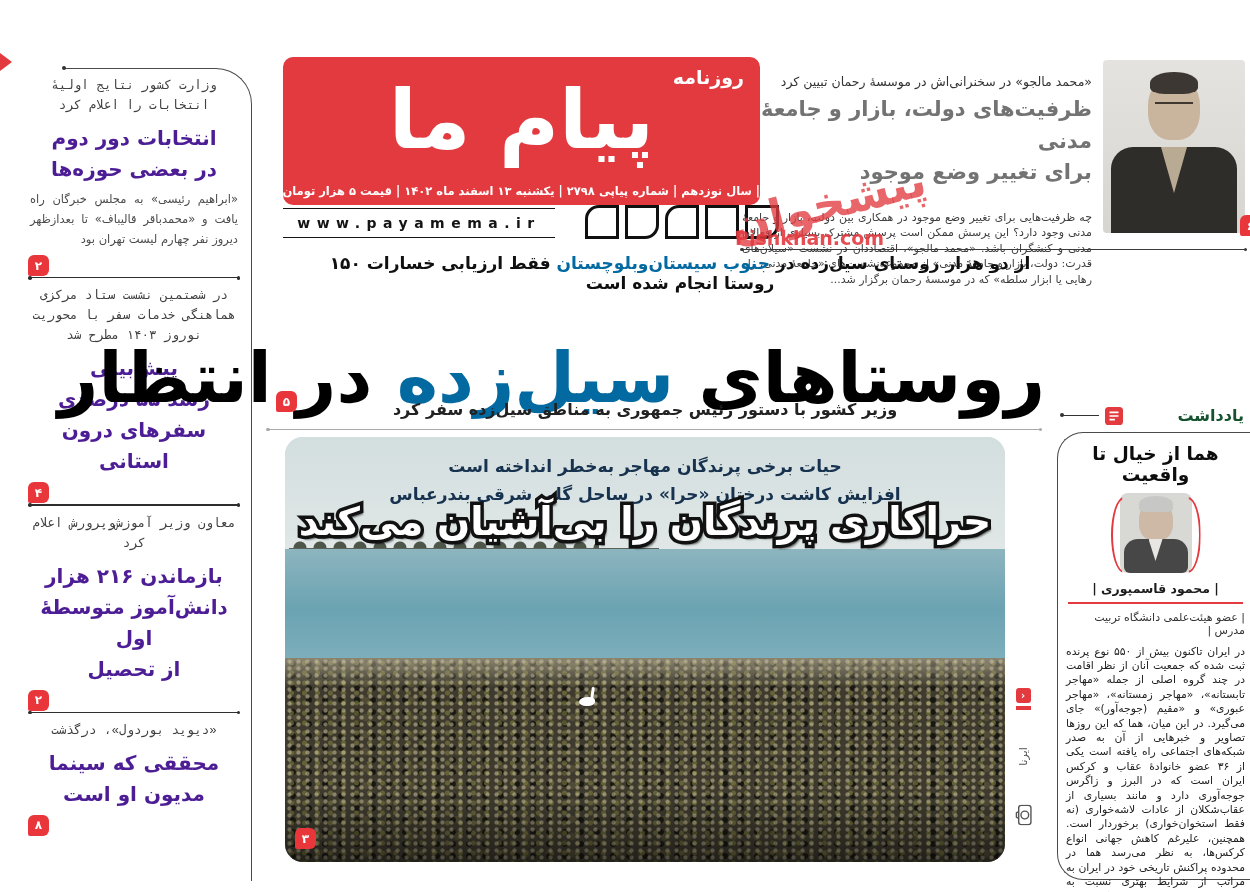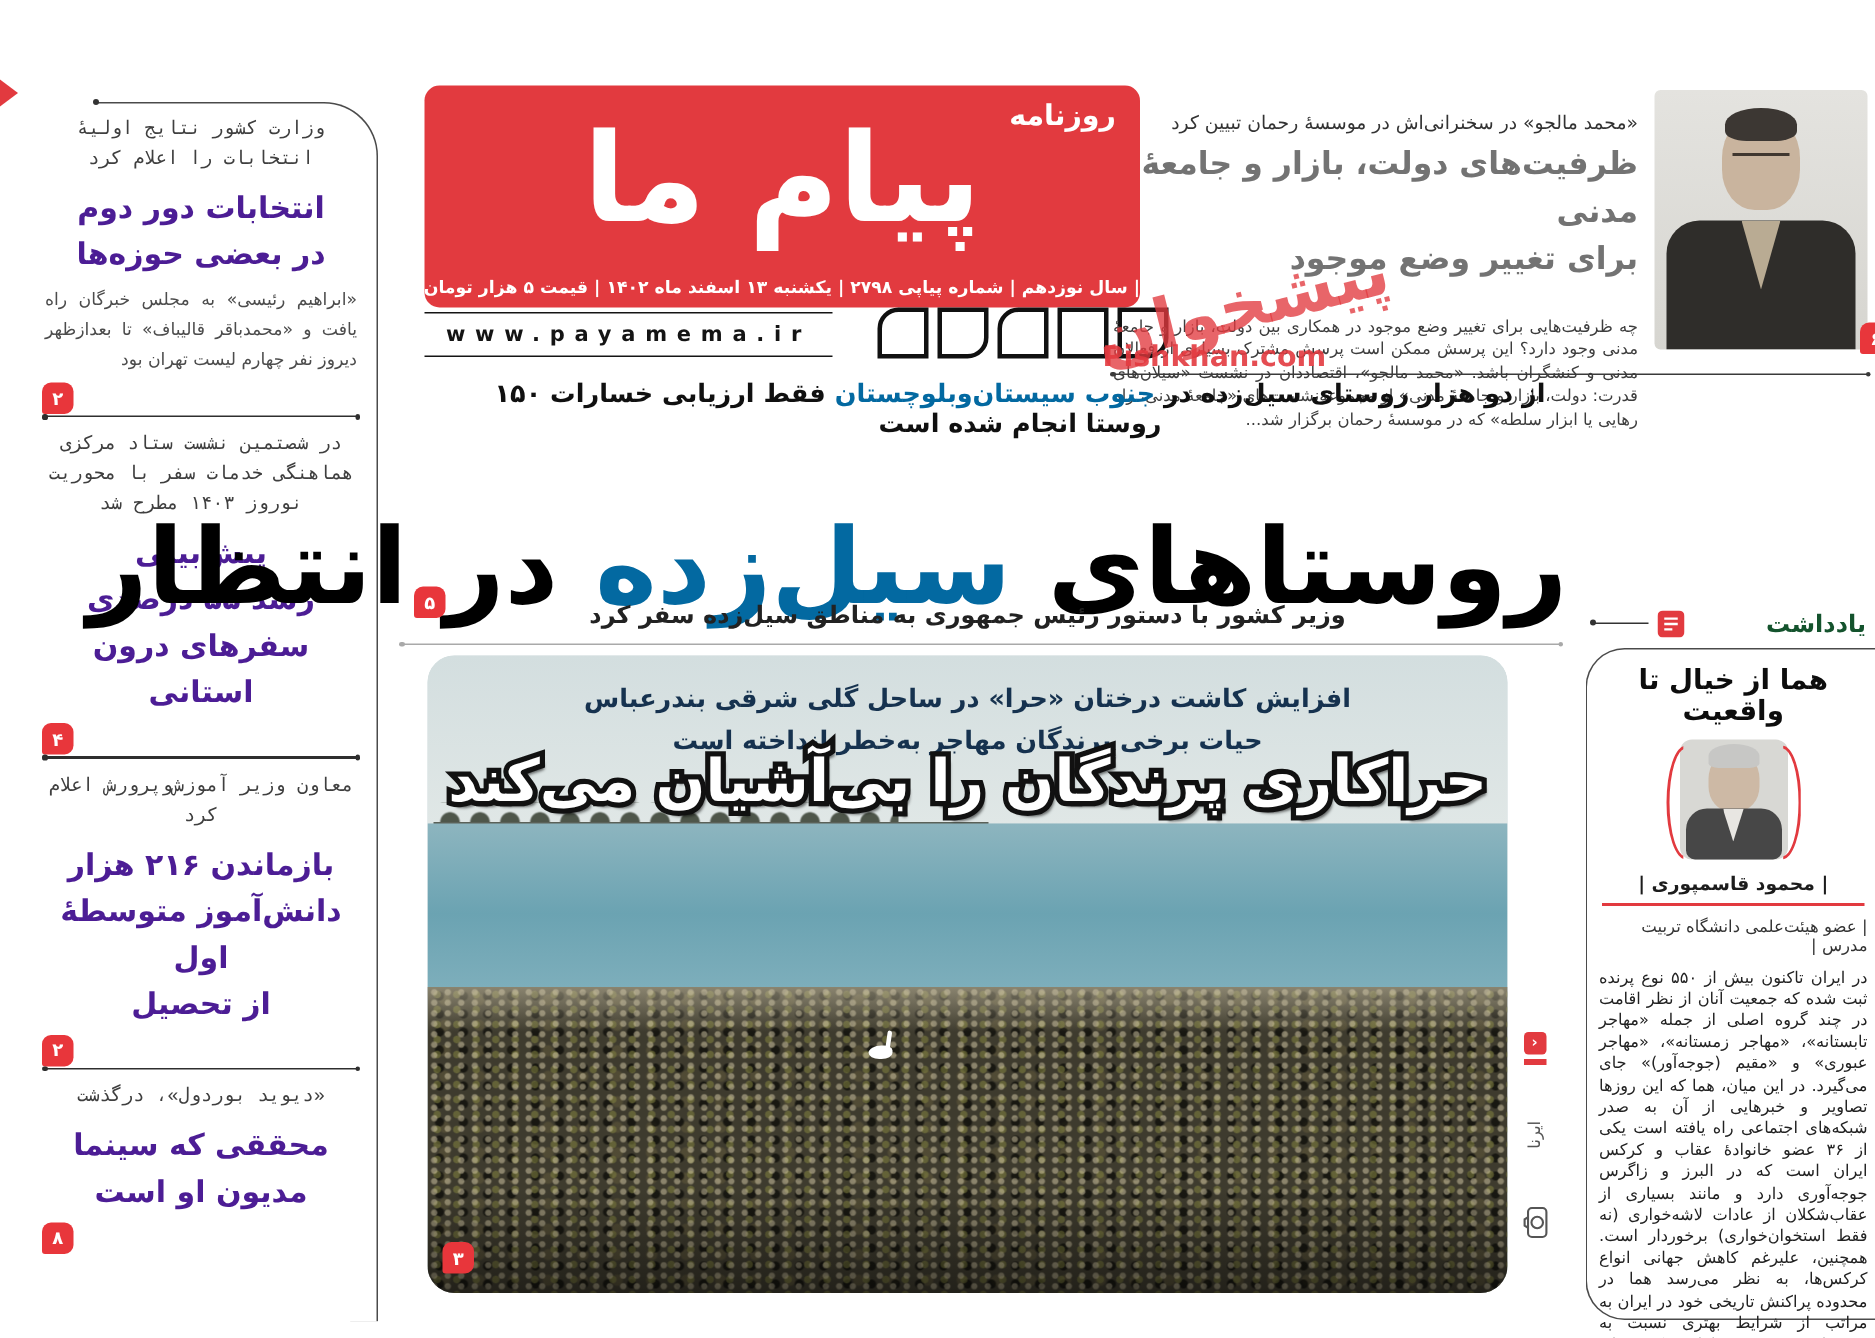"افزایش کاشت درختان «حرا» در" div { order: before "حیات برخی پرندگان مهاجر به‌خطر" -> after "حیات برخی پرندگان مهاجر به‌خطر" }
